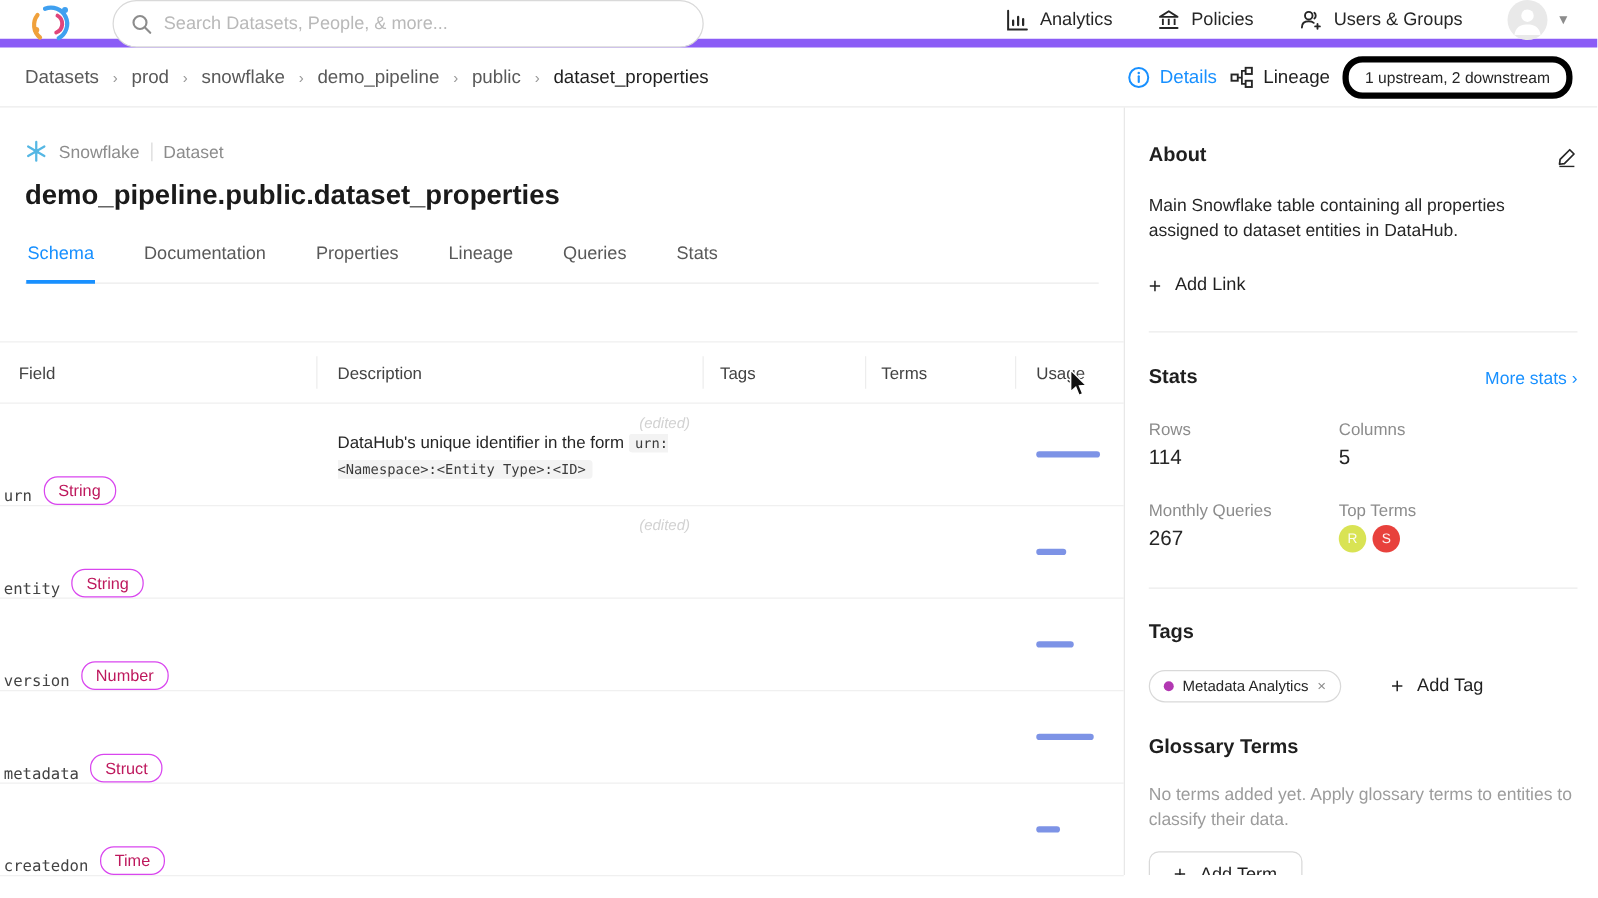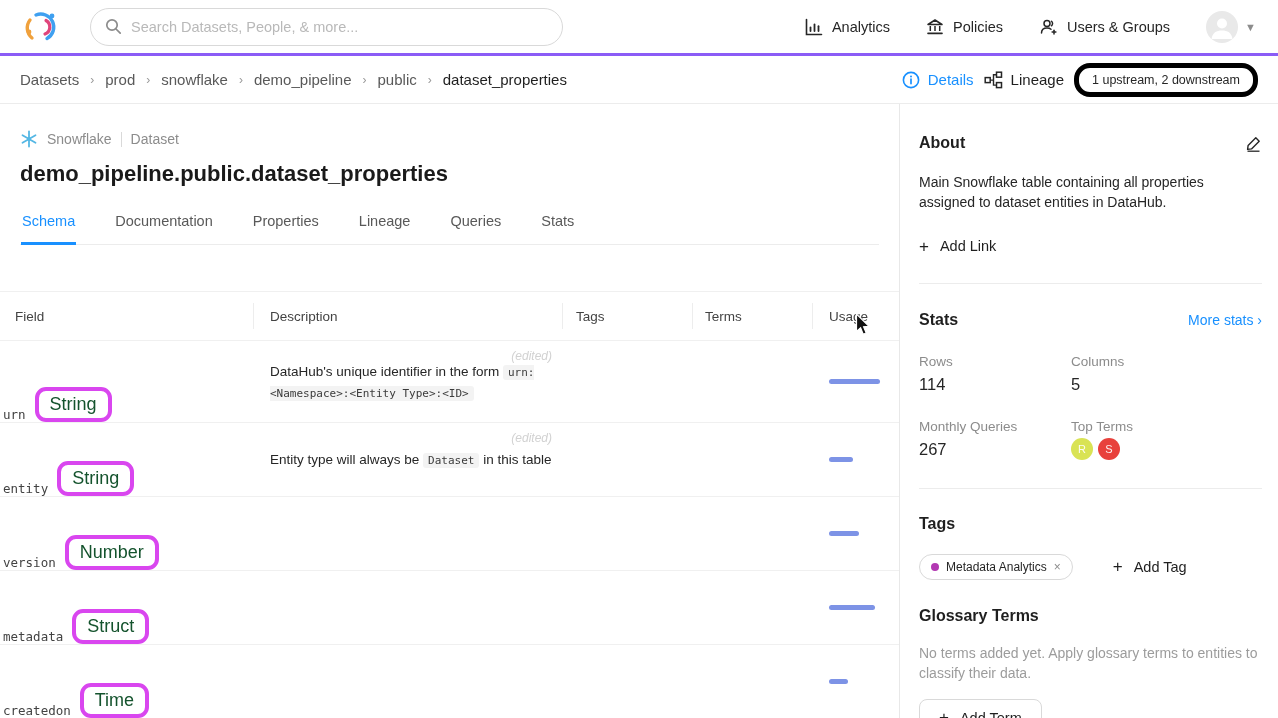"Search Datasets, People, & more..." .topnav { align-items: center -> none; border-bottom: 3px solid #8b5cf6 -> 7px solid #8b5cf6; height: 56px -> 38px }
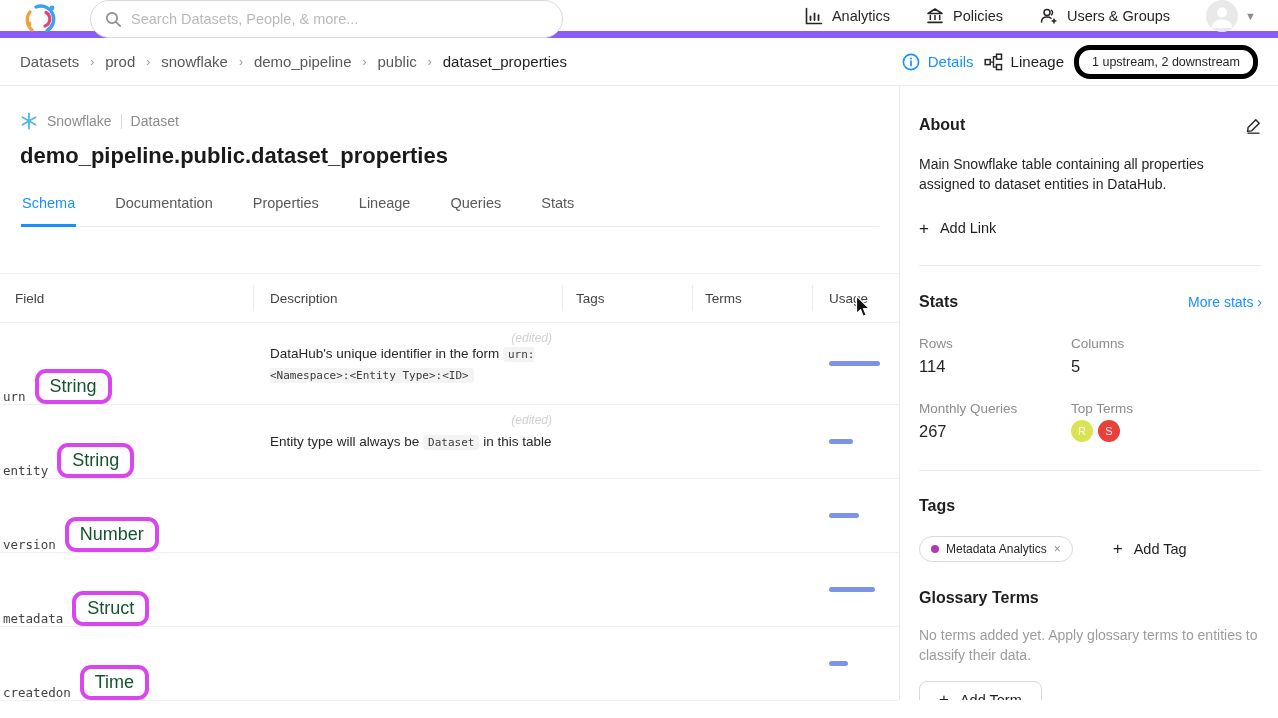"String" .f-type { border: 4px solid #d946ef -> 1px solid #d946ef; color: #14532d -> #be185d; font-size: 18px -> 13px }
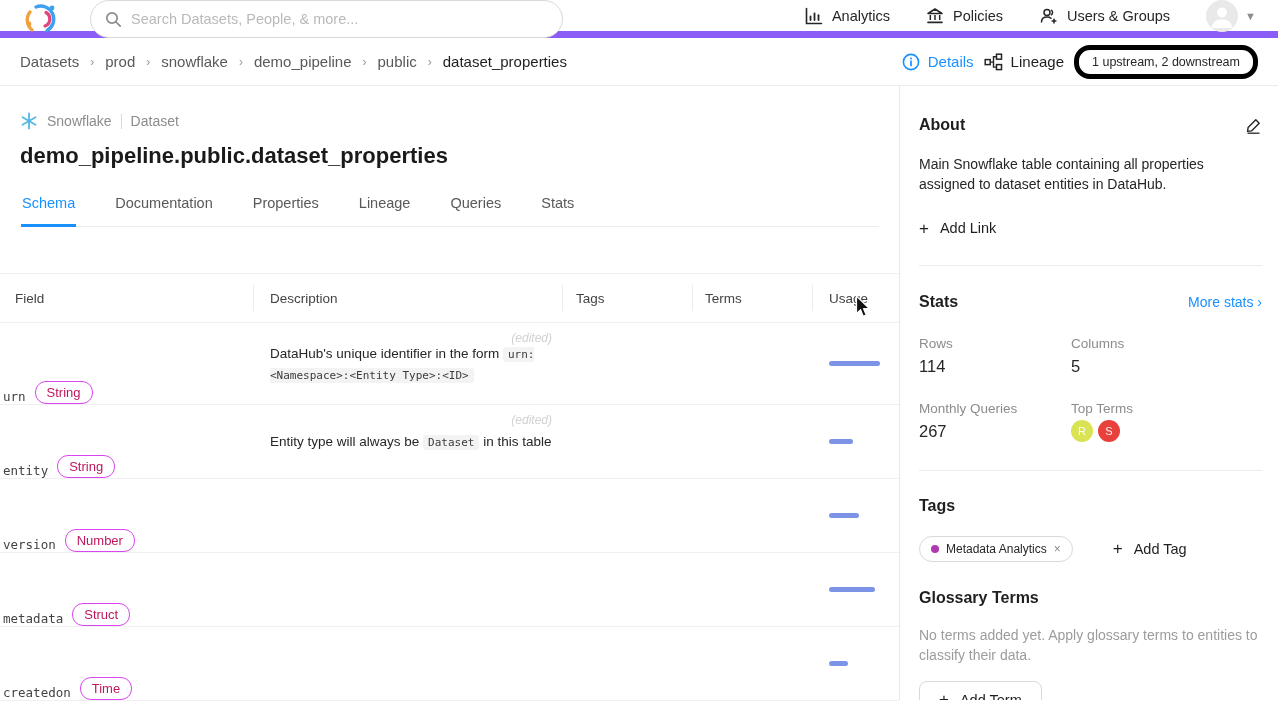"Entity type will always be" div { html: <div><span>Entity type will always be </span><code>Dataset</code><span> in this table</span></div> -> none }
